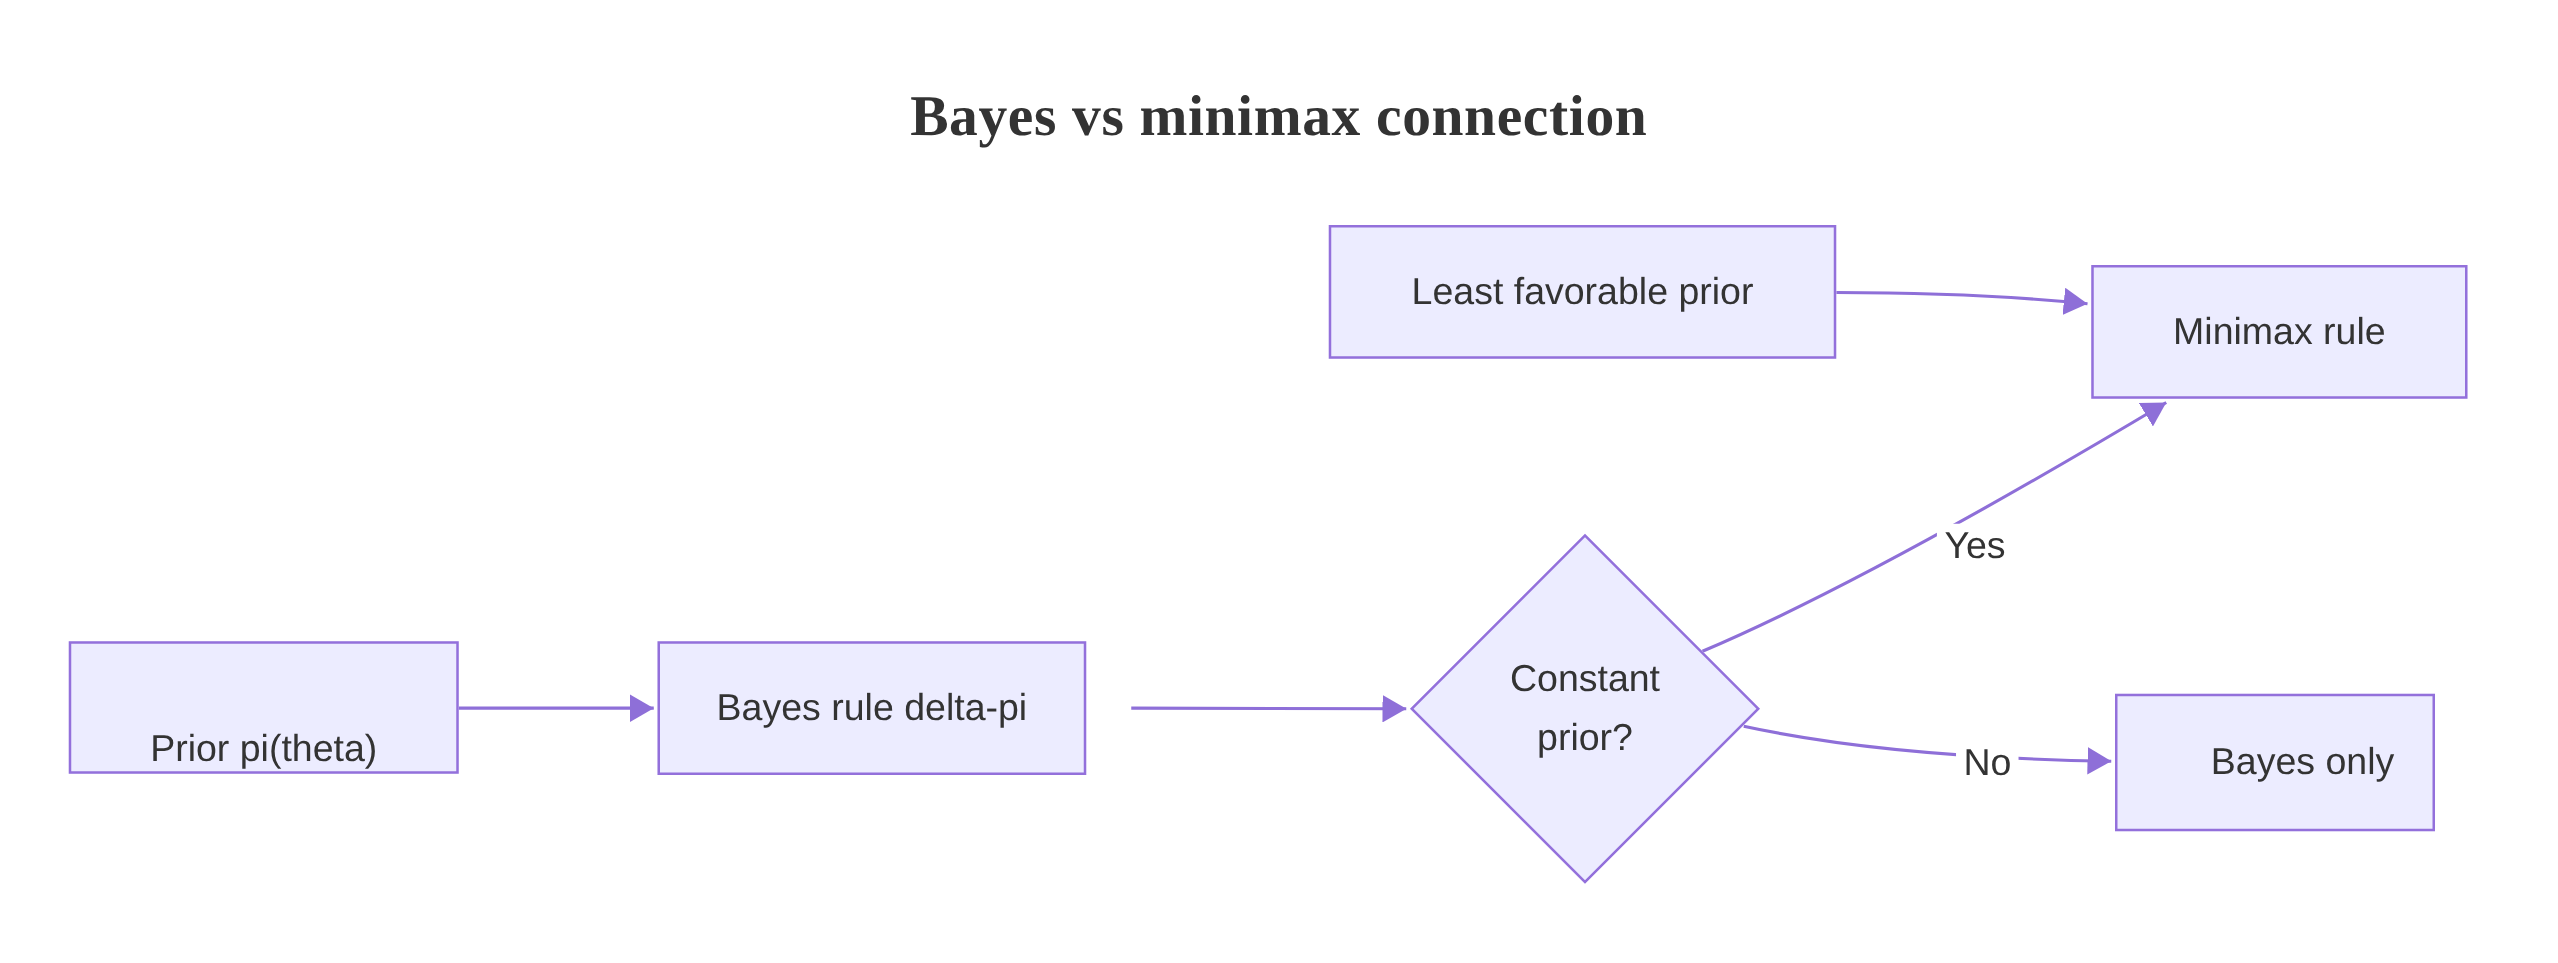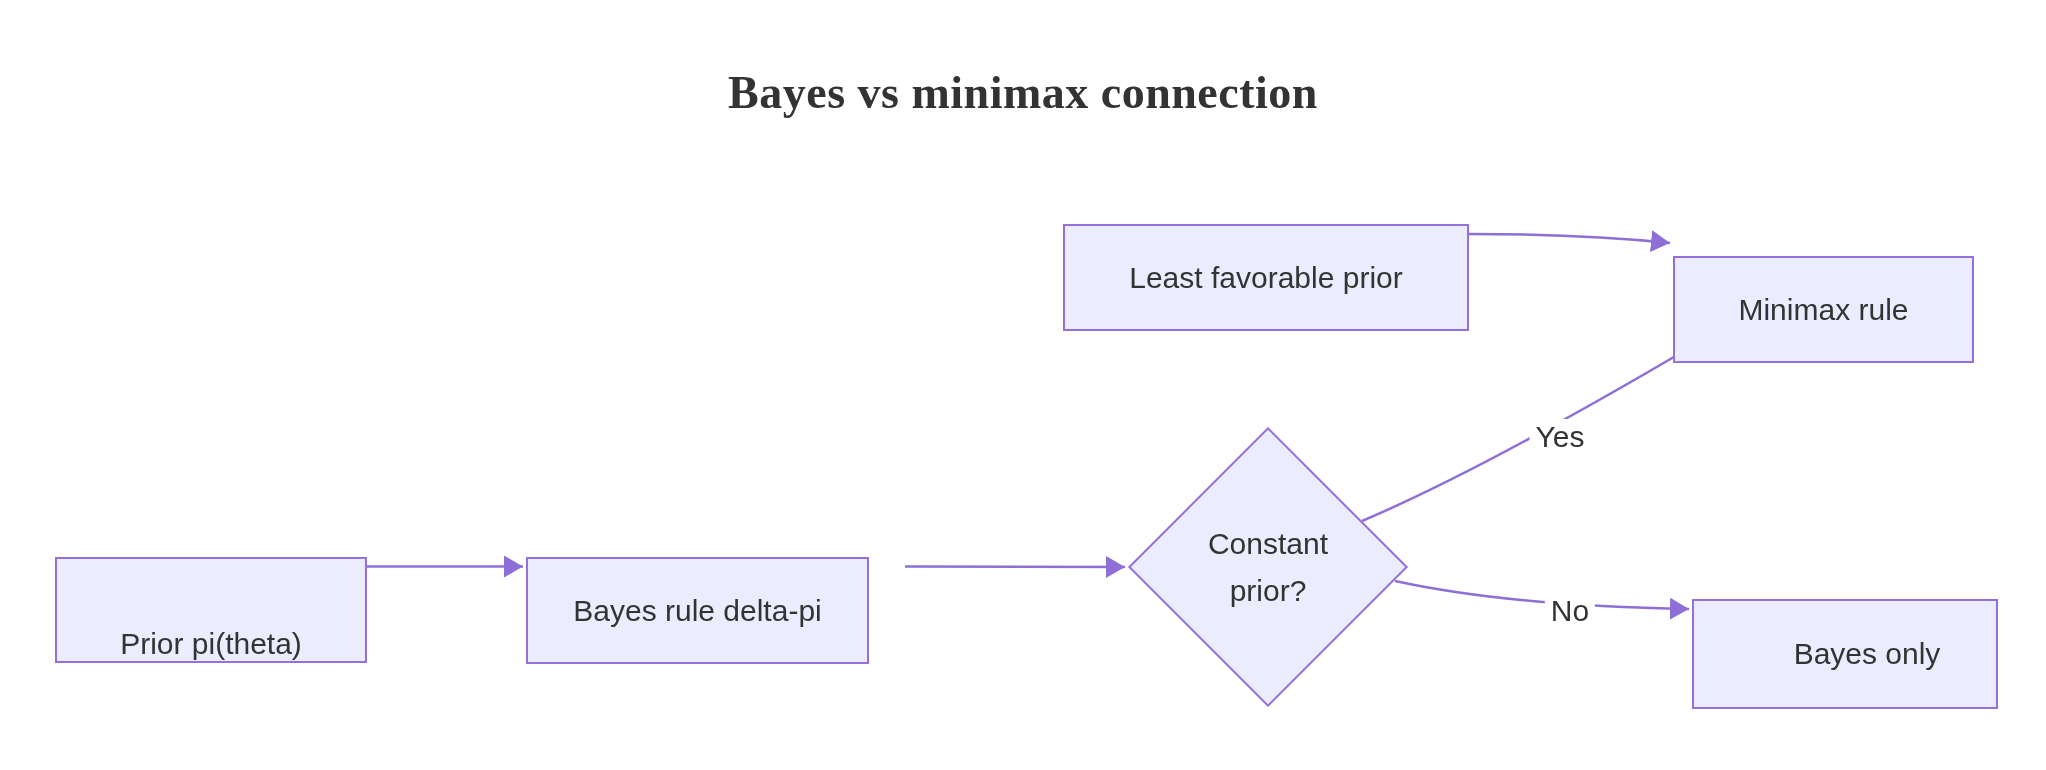"Least favorable prior" .node { margin-top: 44px -> none }
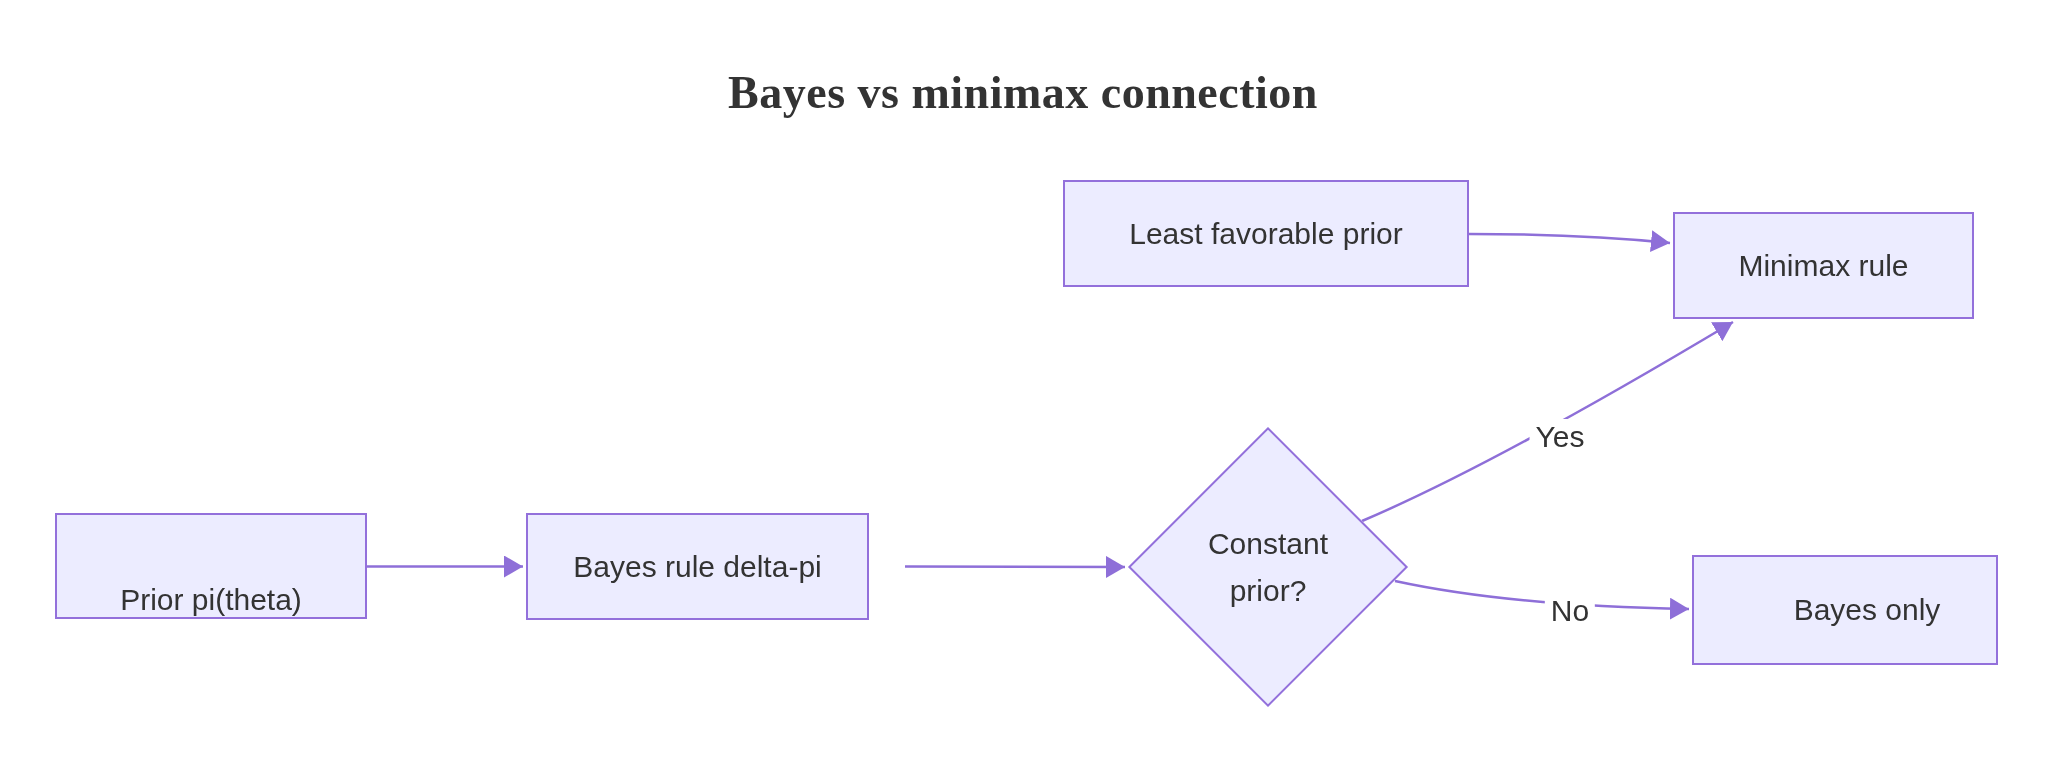"Yes" .edge-label { margin-left: none -> 20px }
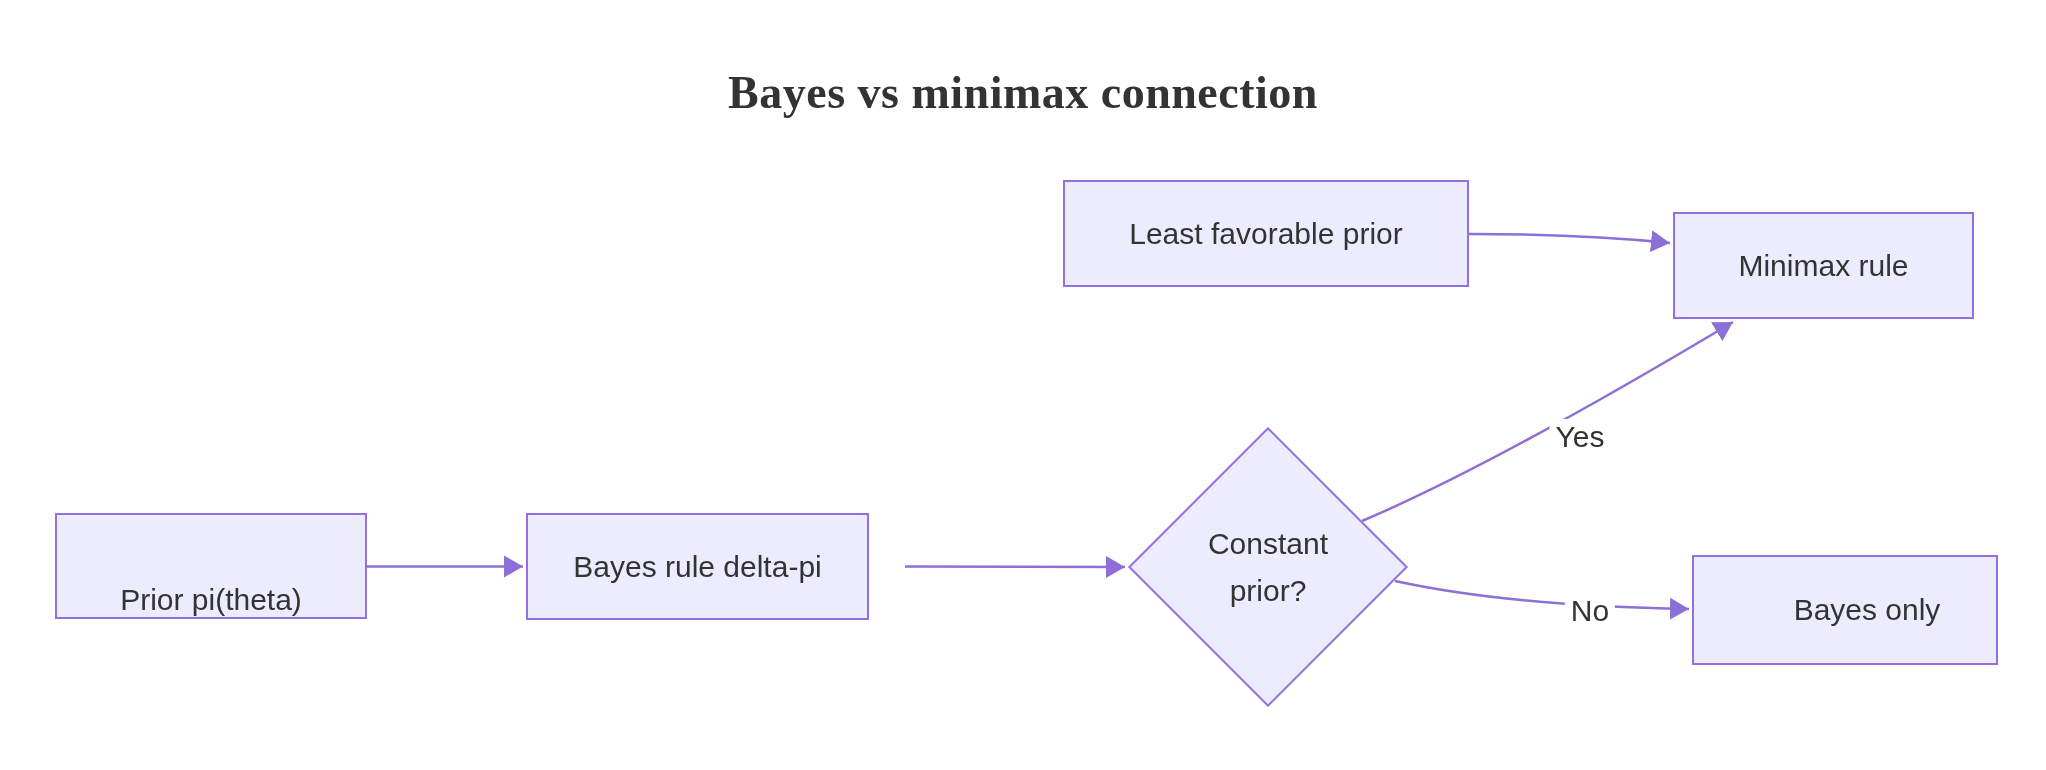"Bayes only" .node.bayes-only { width: 306px -> 256px }
